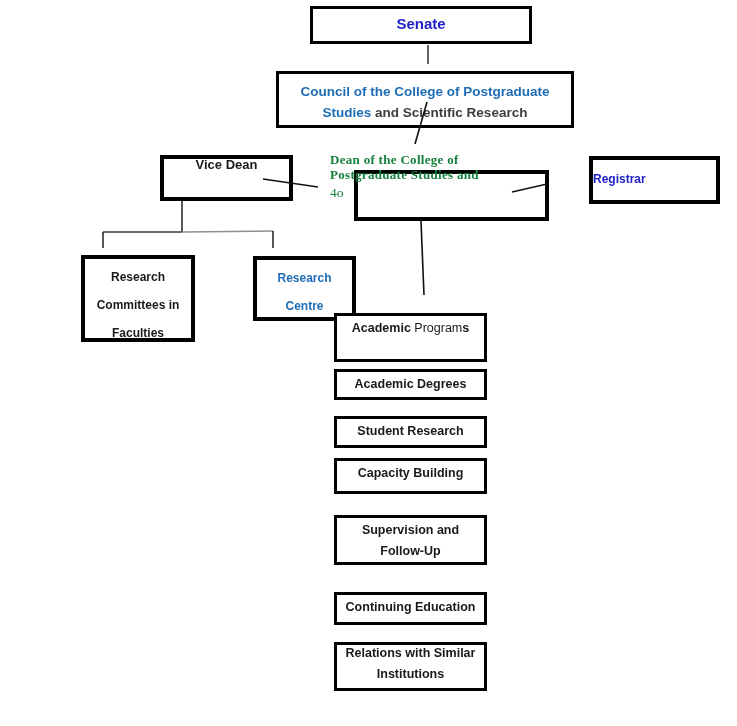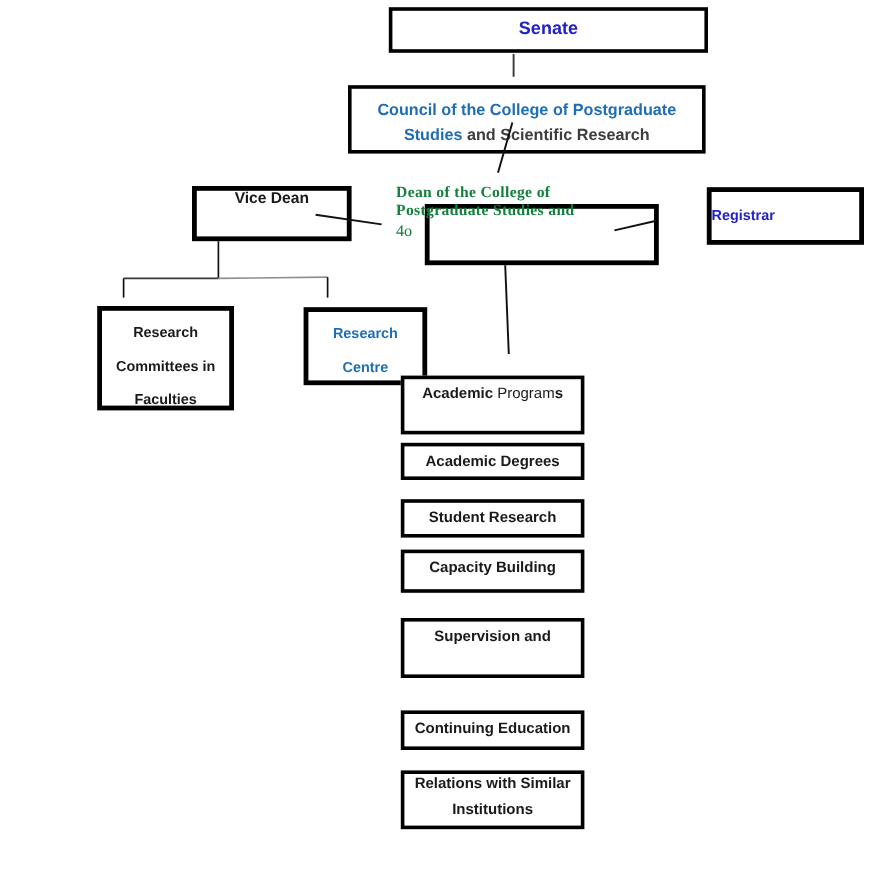"Senate" div.box { left: 324px -> 310px; width: 266px -> 222px }
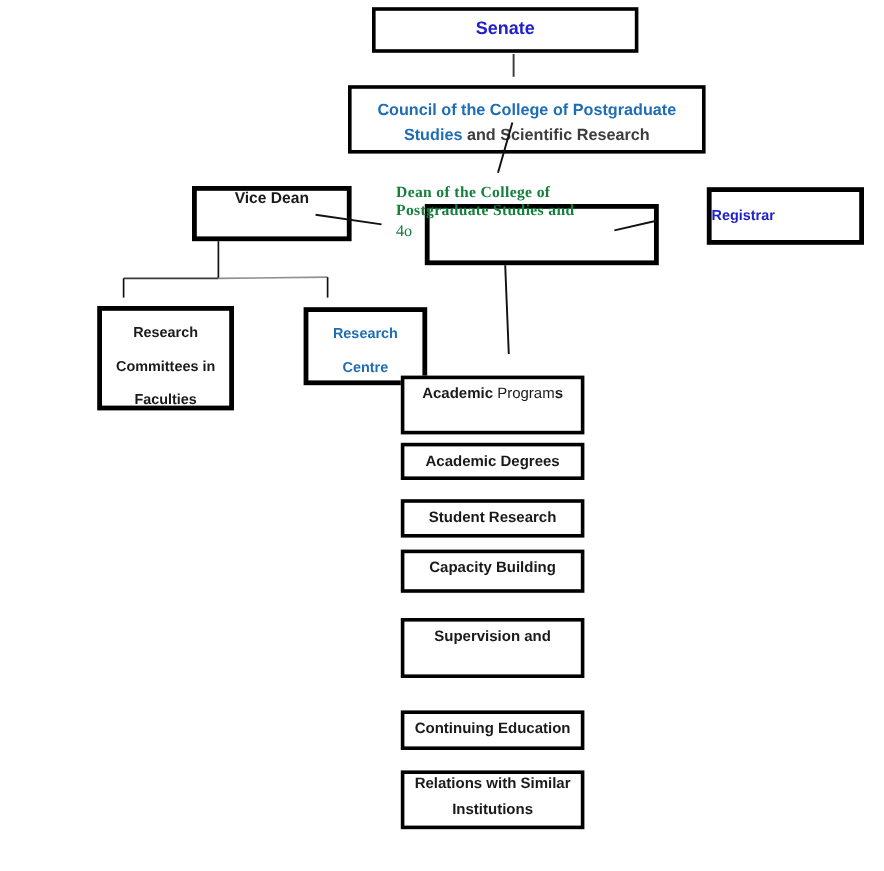"Council of the College of" div.box { left: 290px -> 276px }
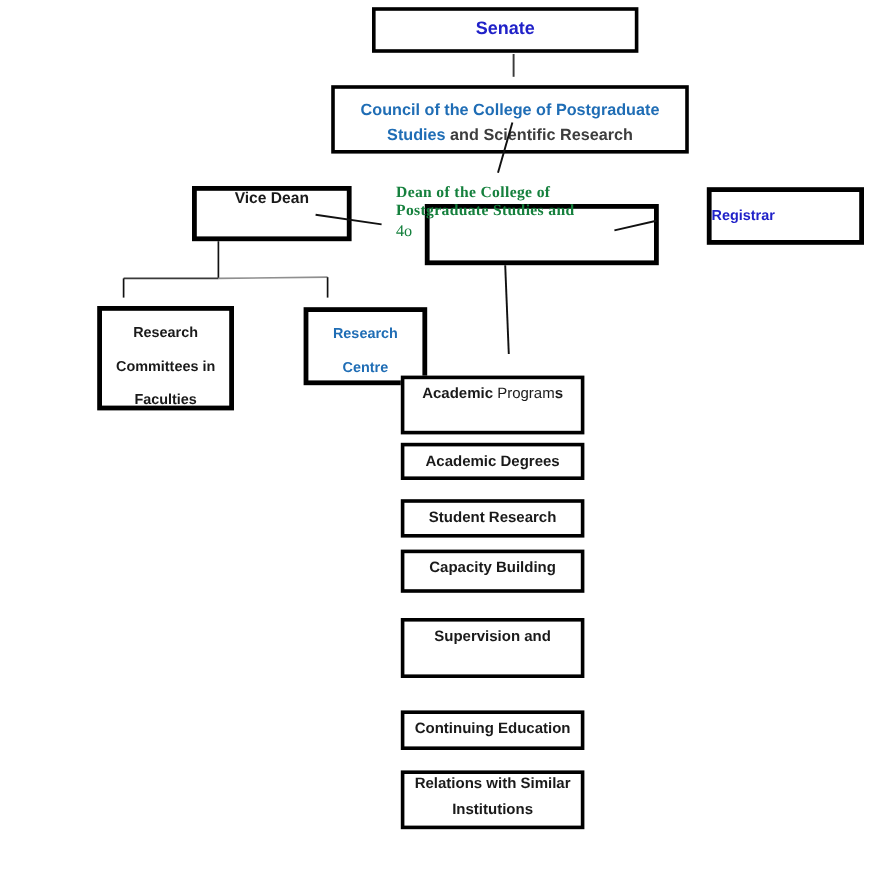"Follow-Up" div { html: none -> <div>Follow-Up</div> }
